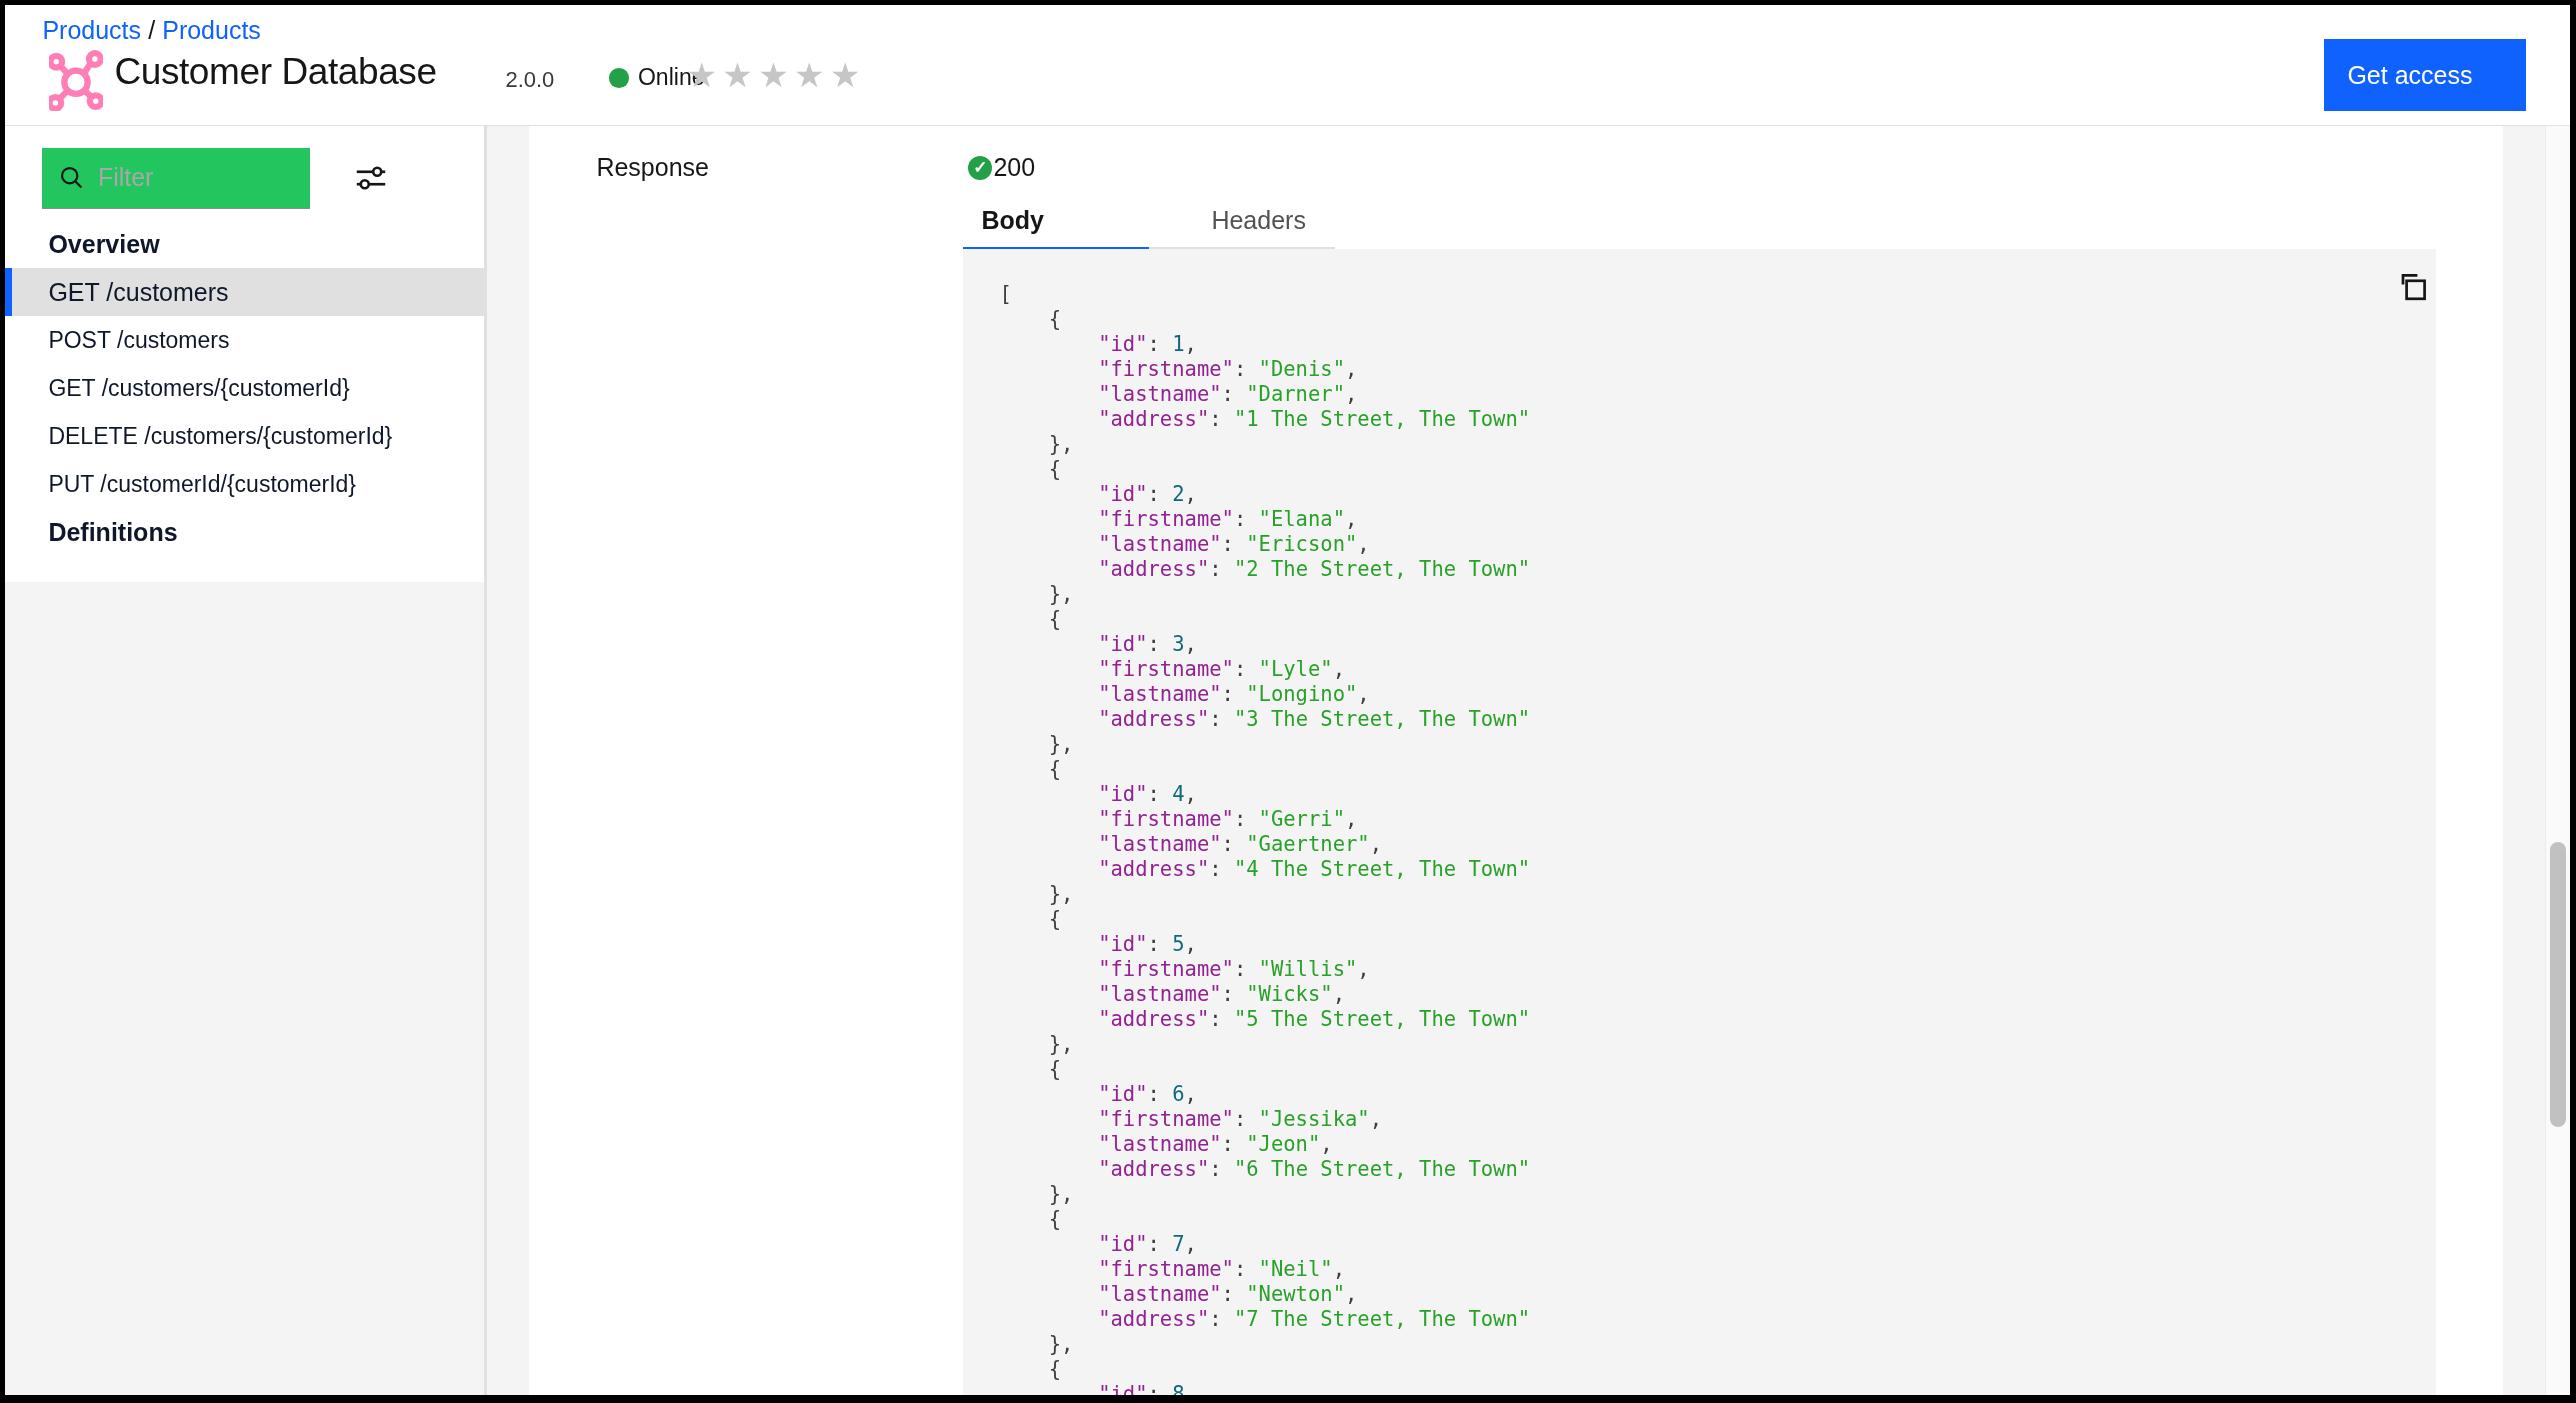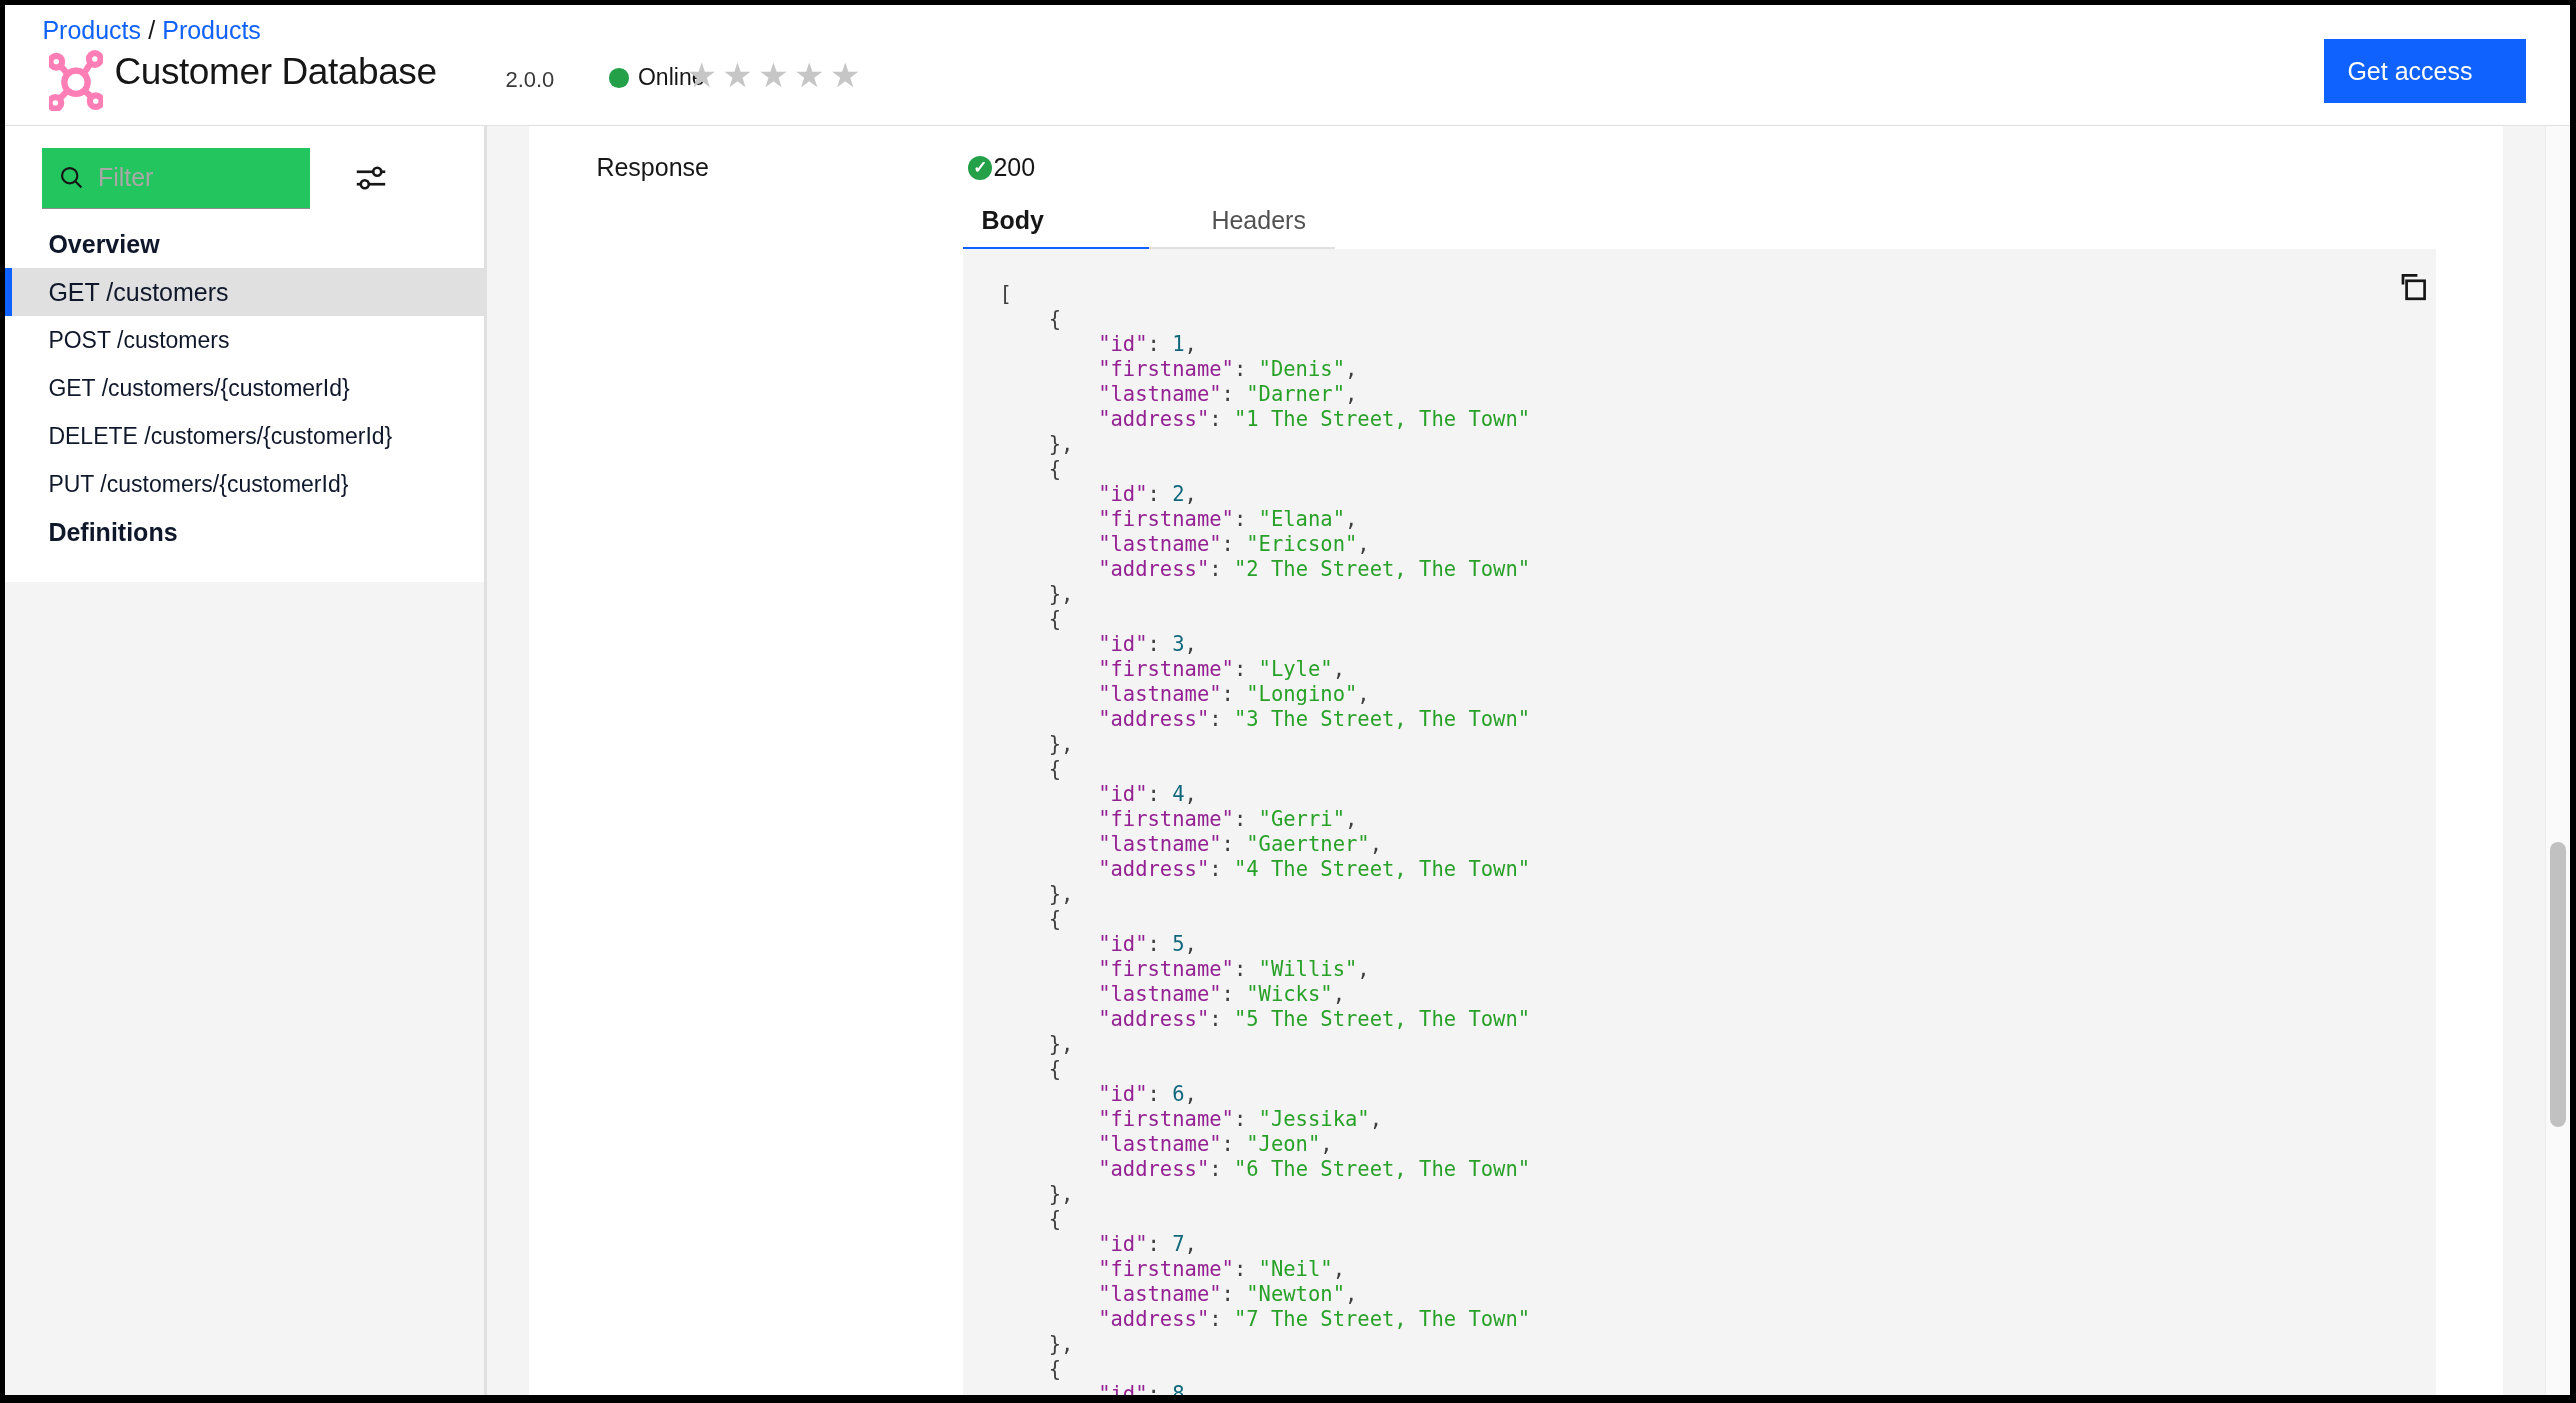"Get access" .get-access { height: 64px -> 72px }
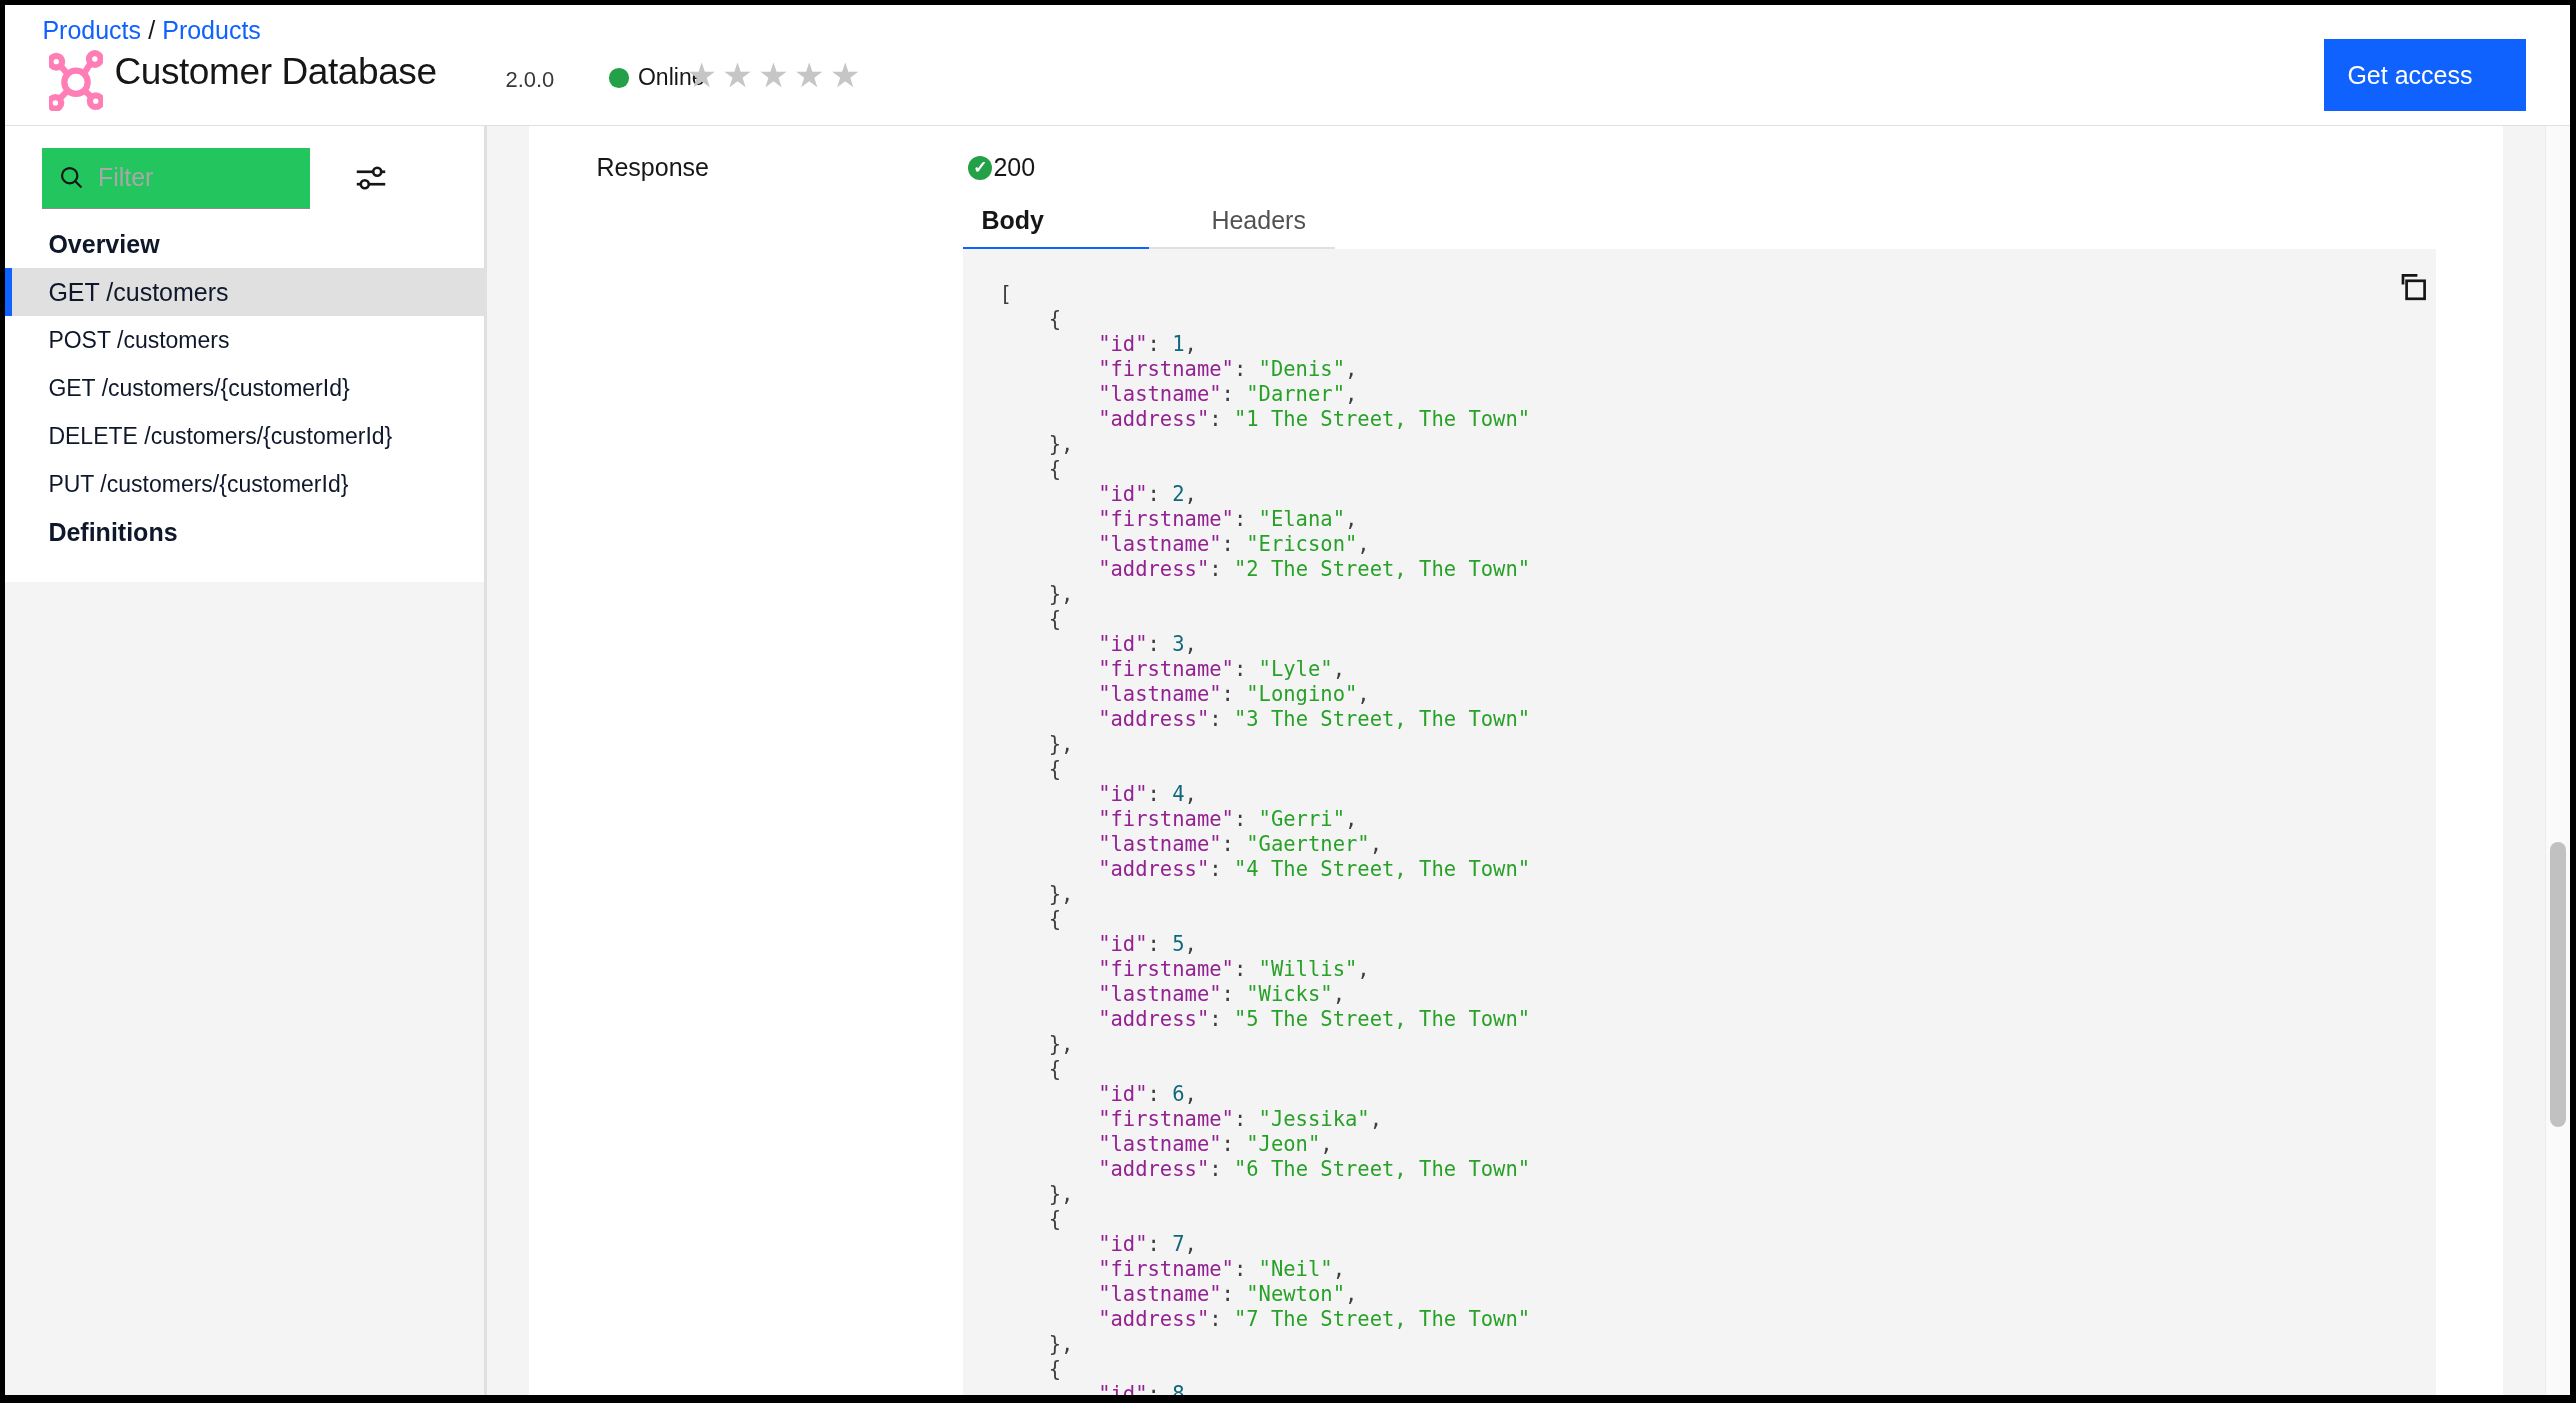"PUT /customers/{customerId}" div.nav-row { text: /customers/ -> /customerId/ }
